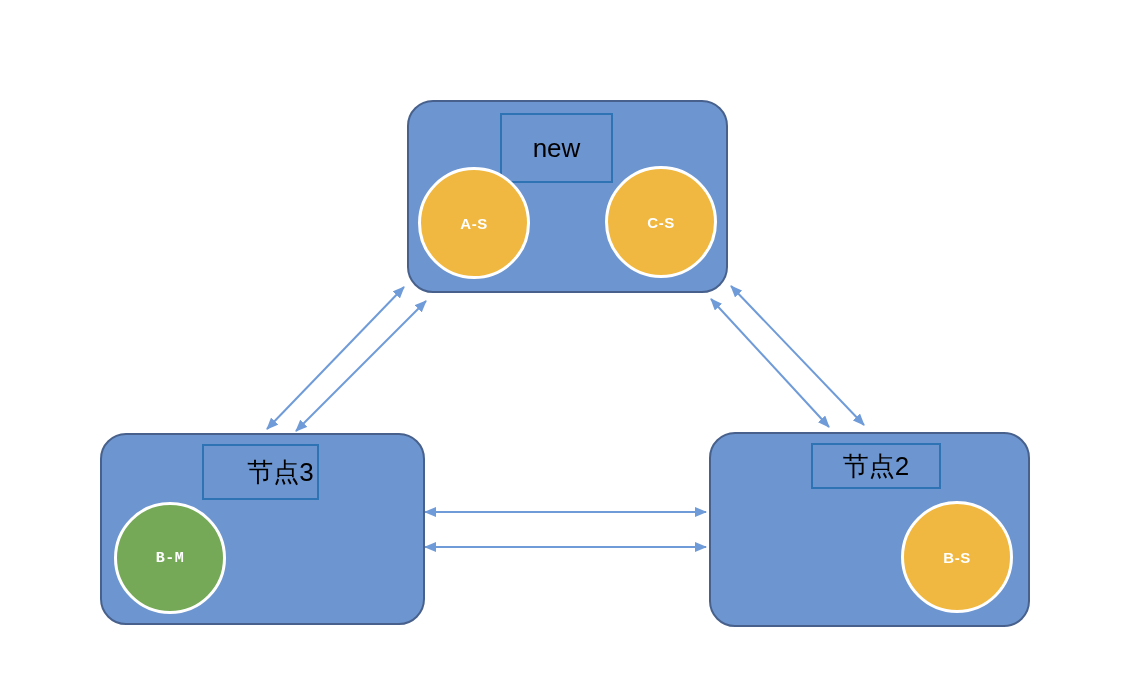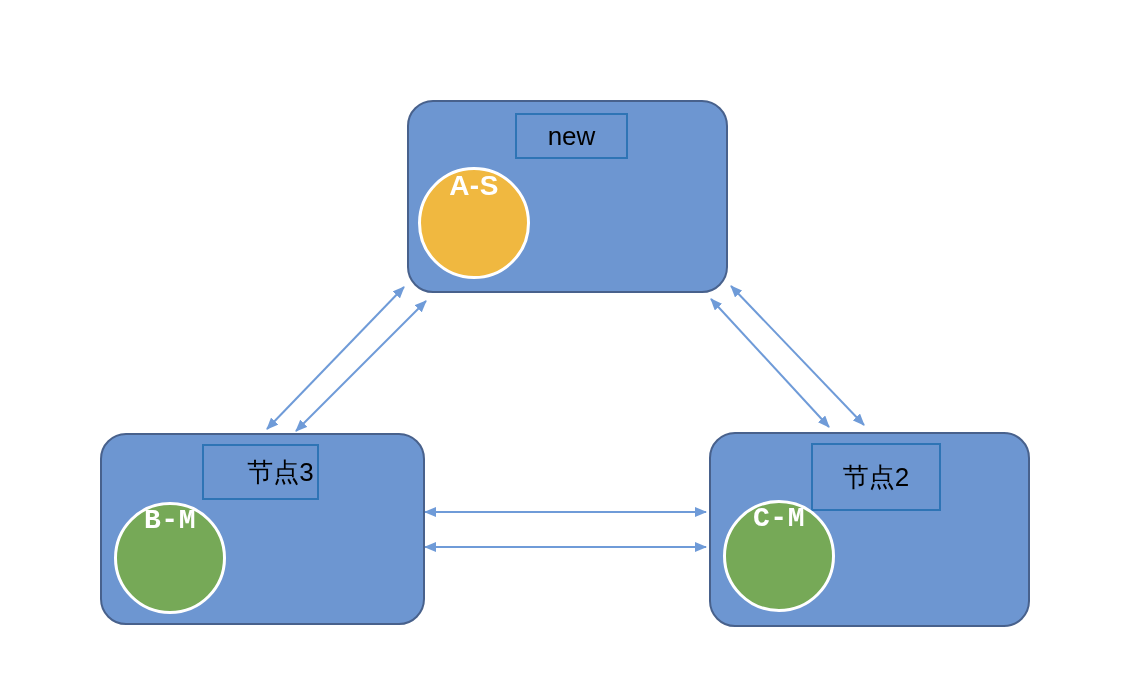"new" div.node-label { height: 46px -> 70px; left: 515px -> 500px }
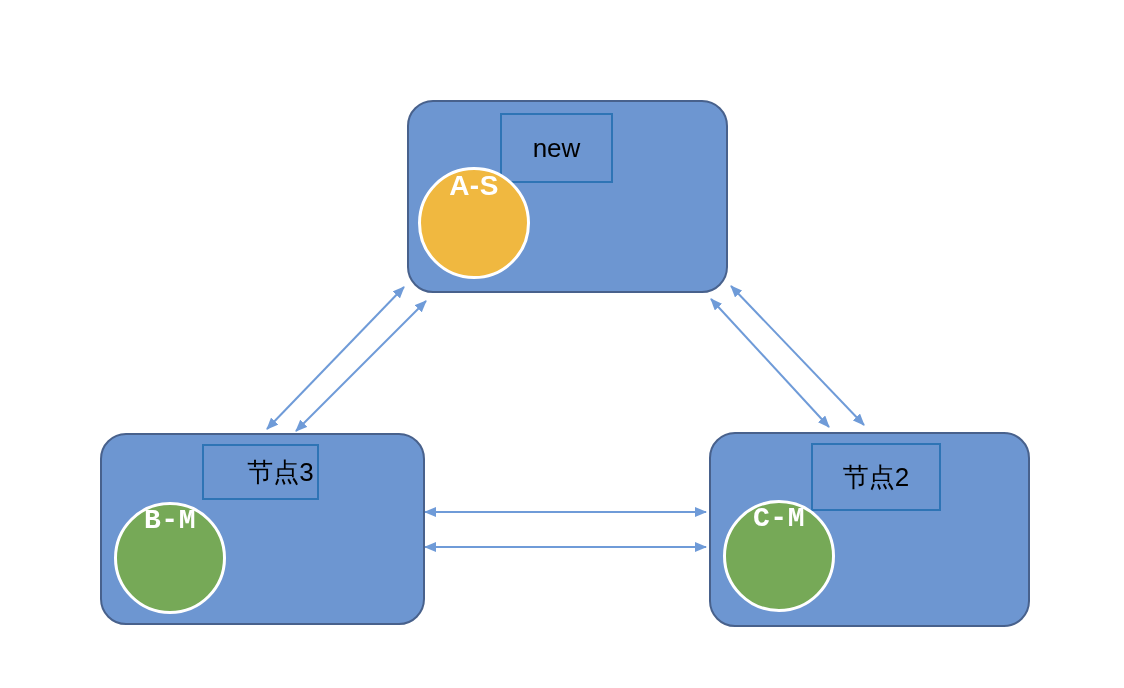"A-S" .circle { align-items: none -> center; font-size: 28px -> 15px }
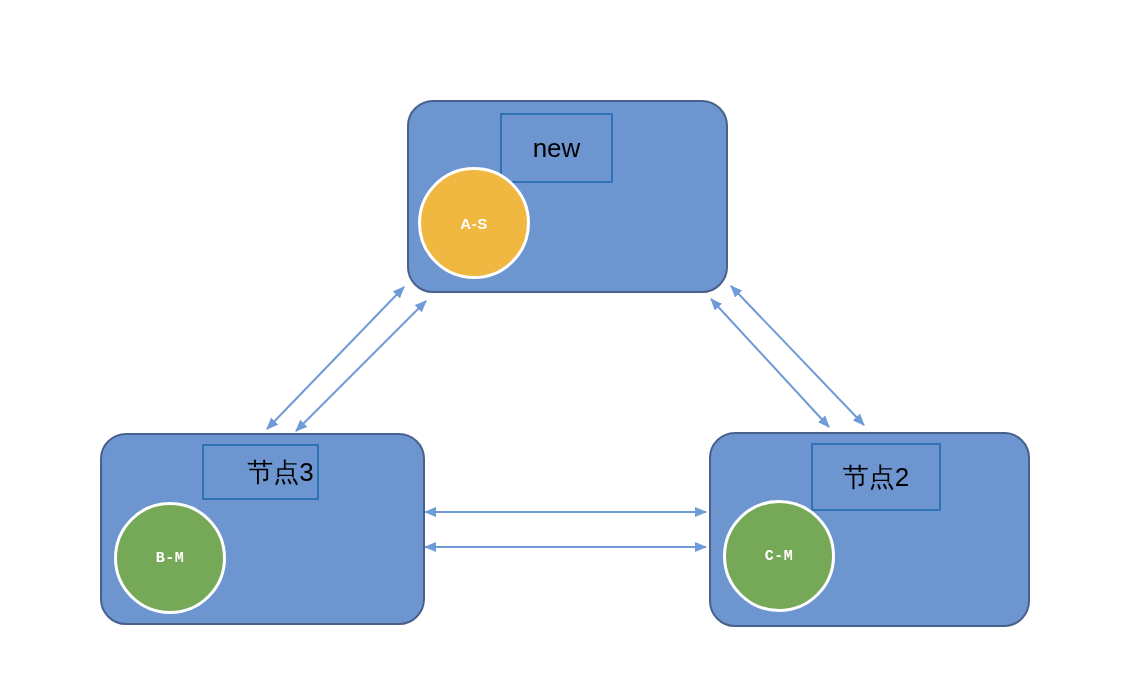"C-S" div.circle { html: none -> <div> <span>C-S</span> </div> }
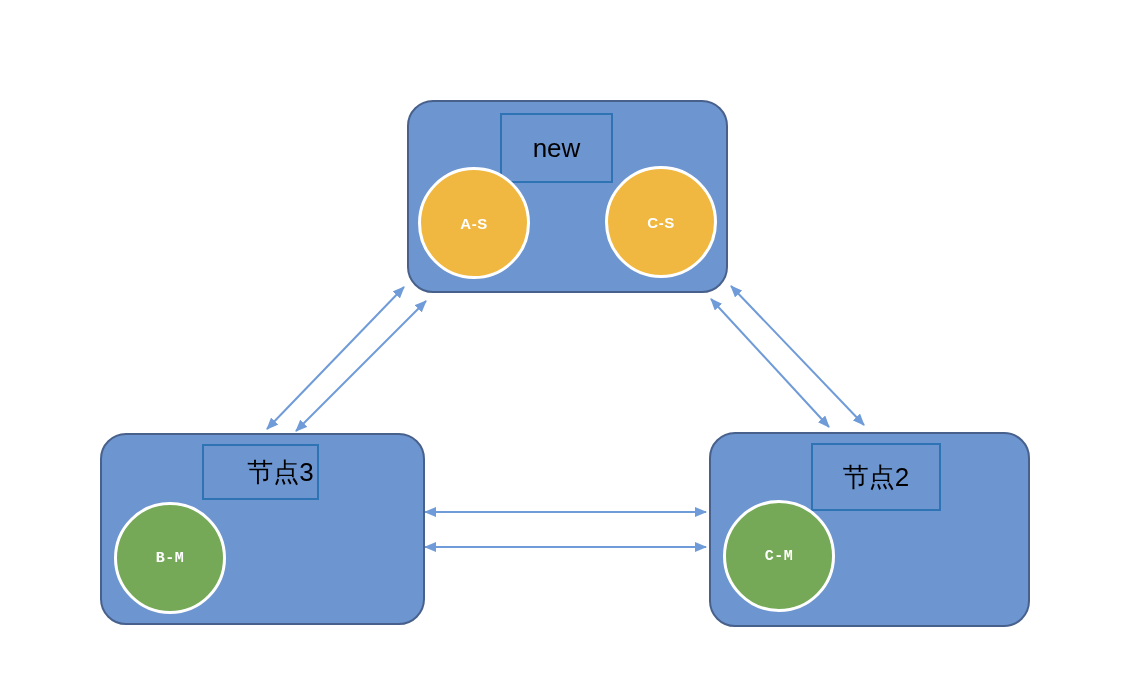"节点2" div.node-label { height: 68px -> 46px }
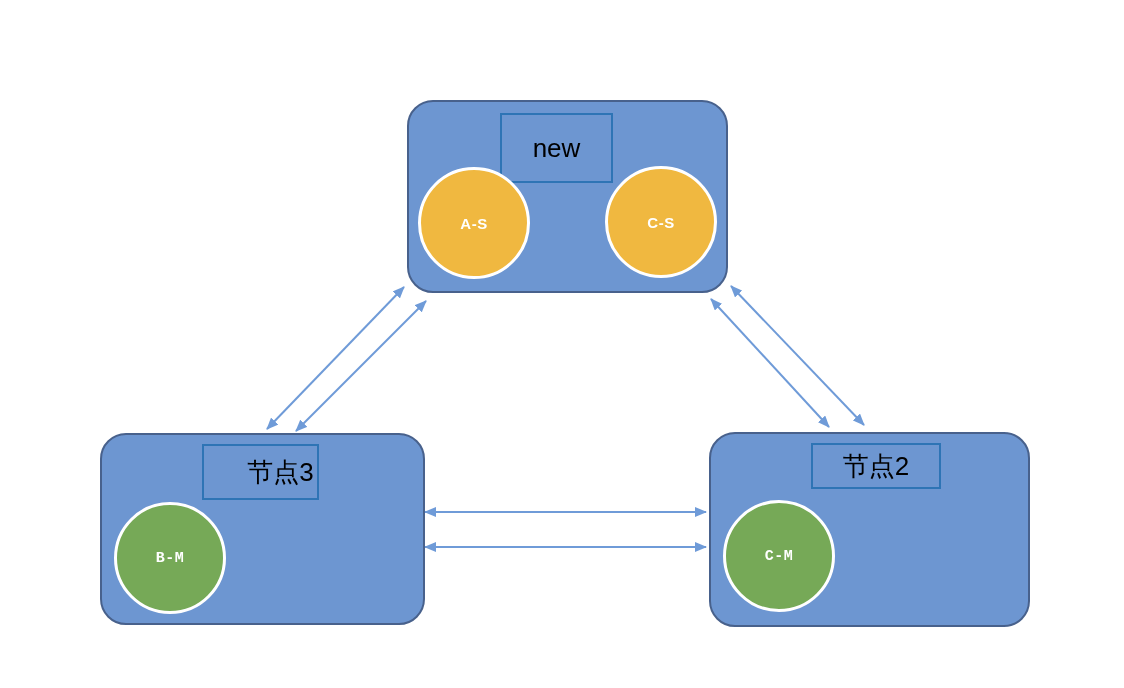"C-M" div.circle { html: <div> <span>C-M</span> </div> -> none }
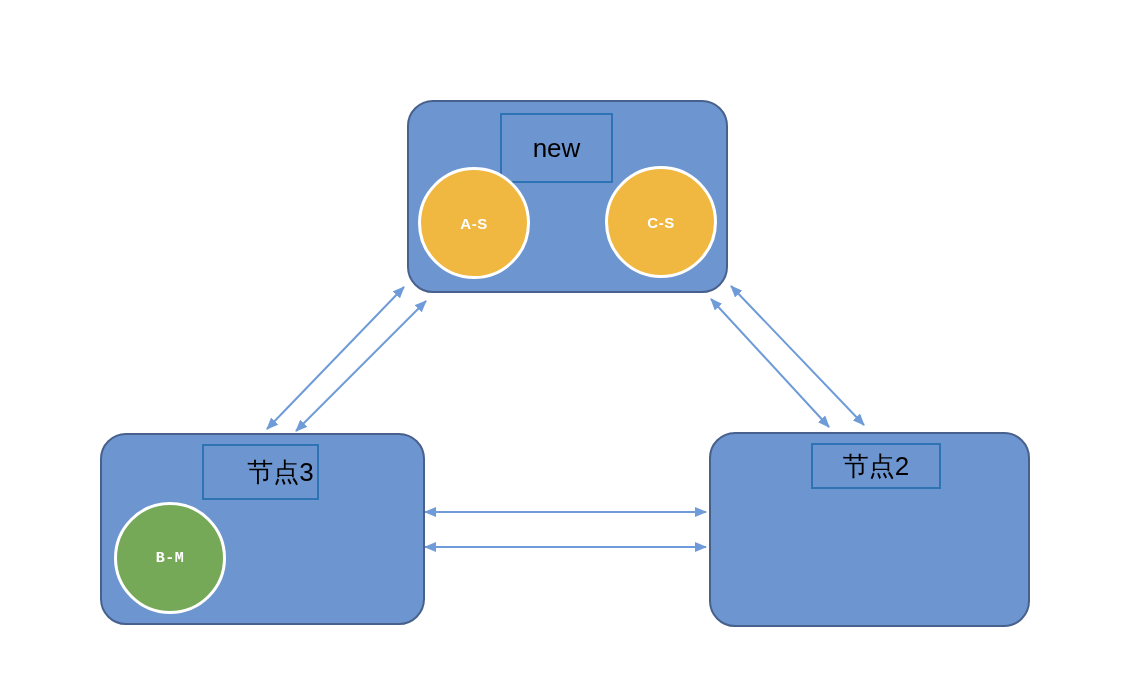"B-S" div.circle { html: none -> <div> <span>B-S</span> </div> }
